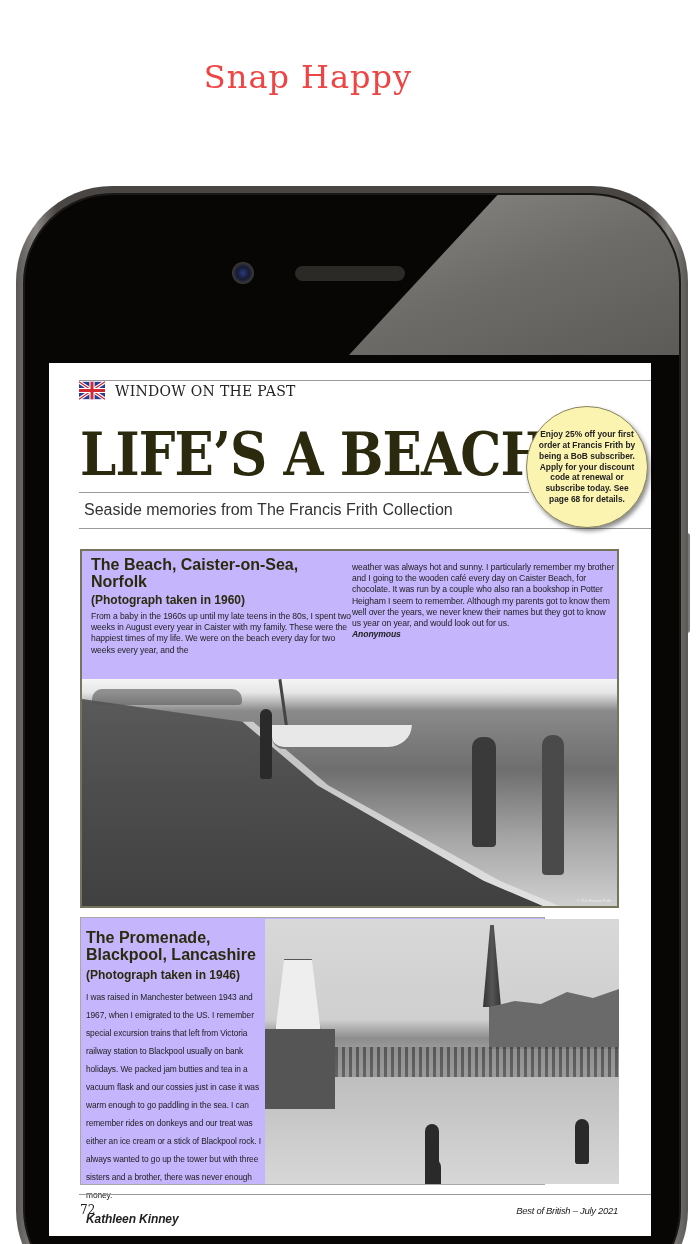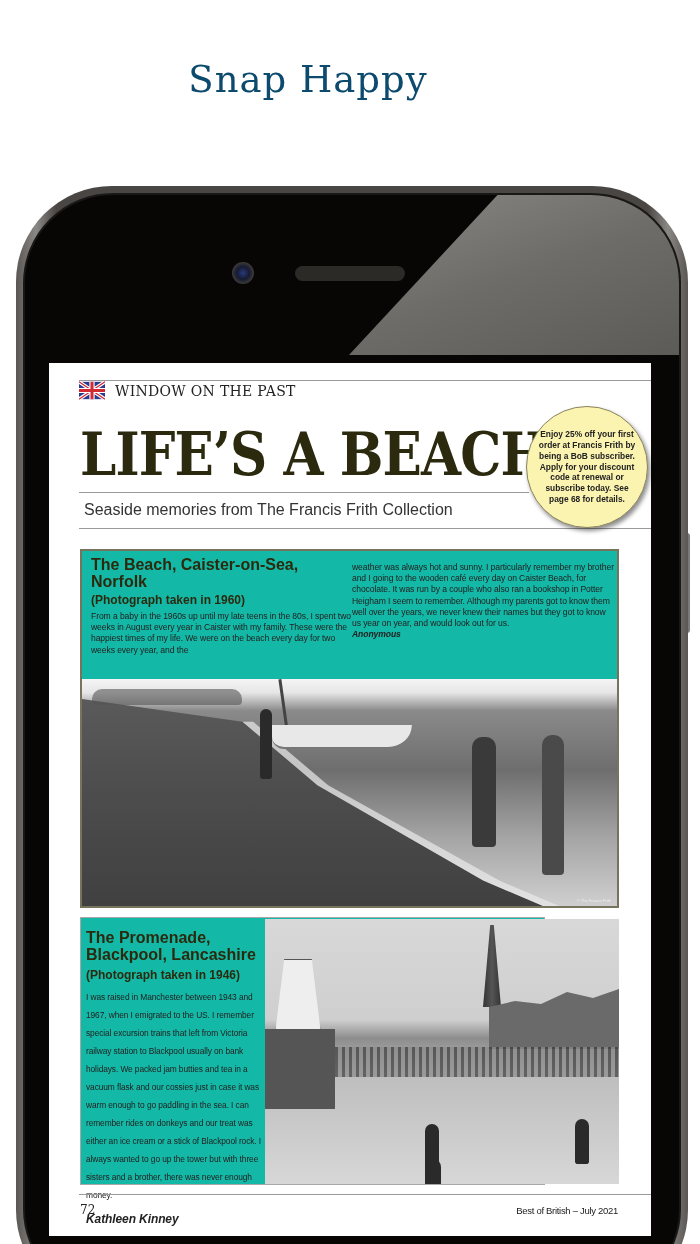"Snap Happy" .promo-title { color: #0c4a6e -> #ef4444; font-size: 37px -> 32px }
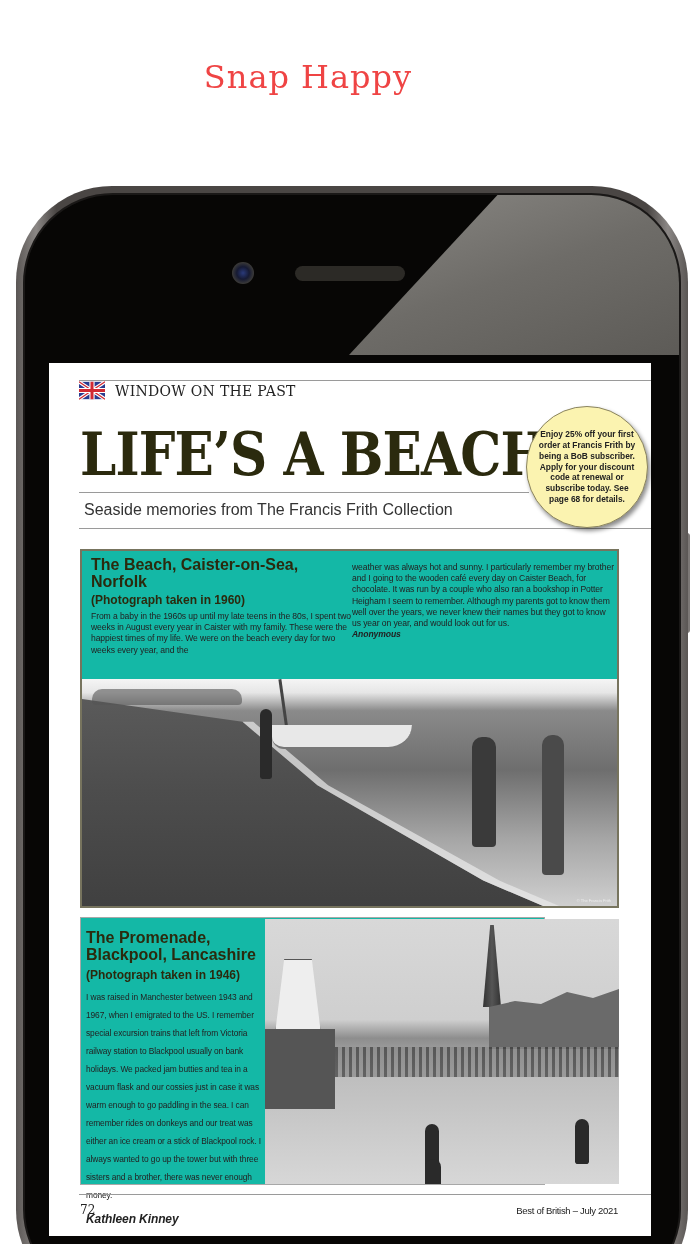"The Beach, Caister-on-Sea, Norfolk" .story { background: #14b8a6 -> #c4b5fd }
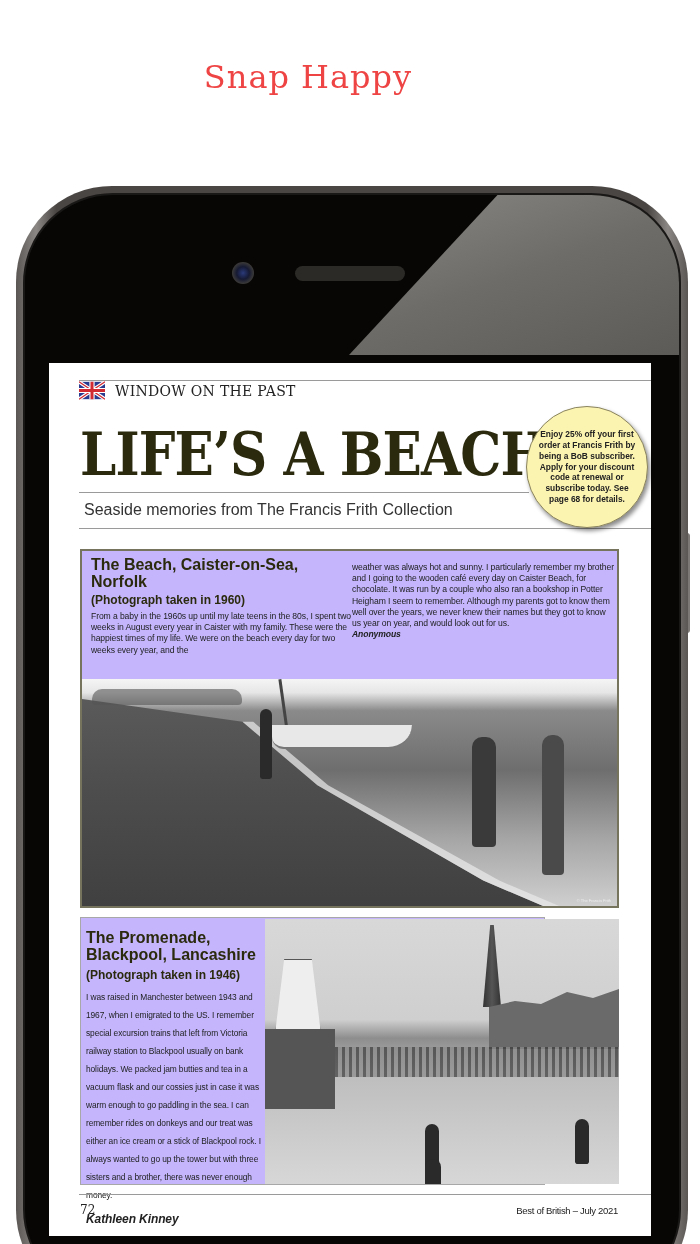"Best of British – July" .footer-pub { font-style: none -> italic }
